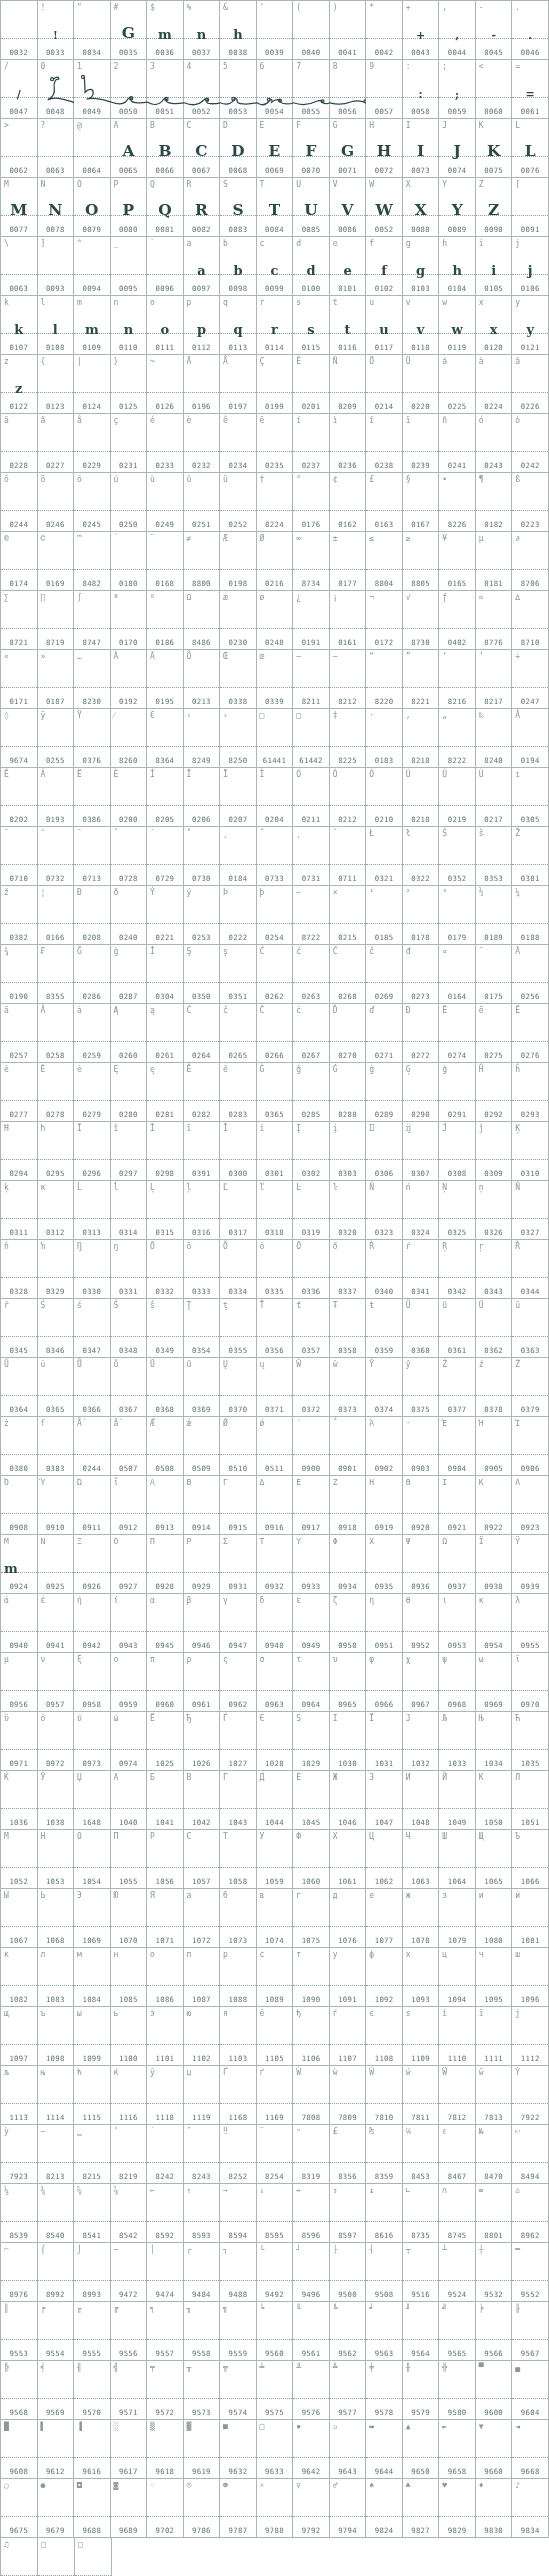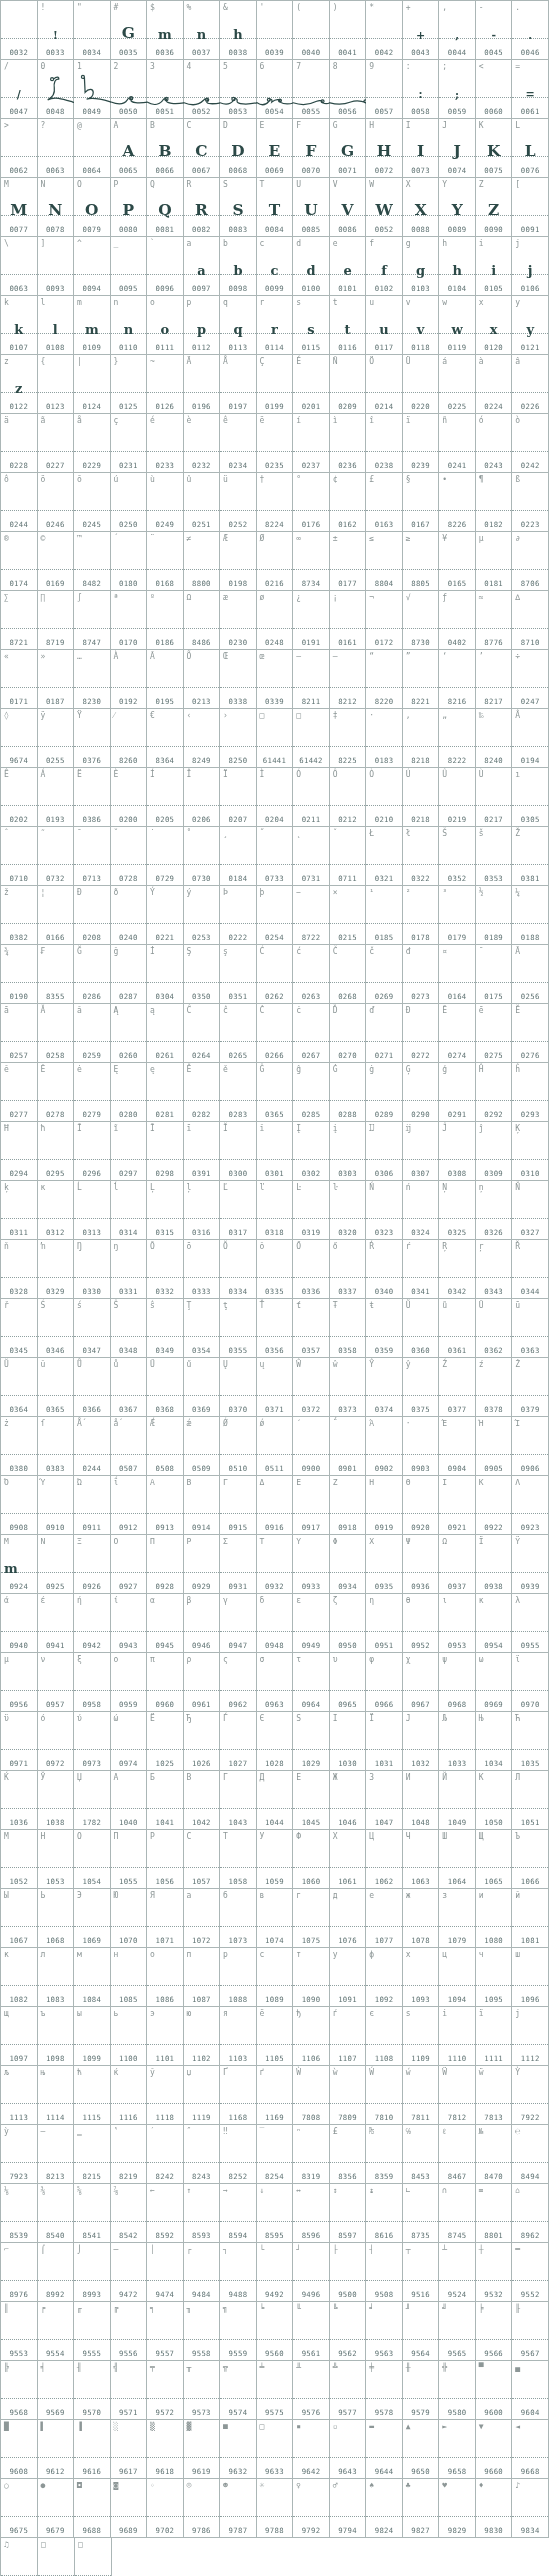"1782" div.code { text: 1782 -> 1648 }
